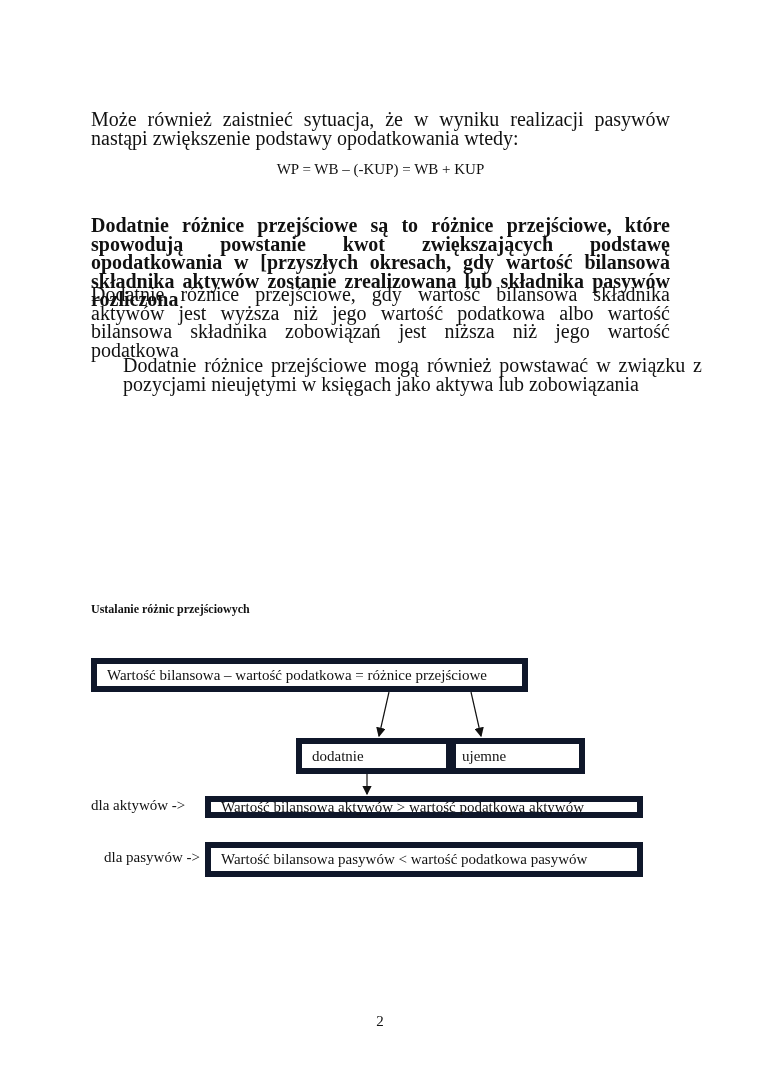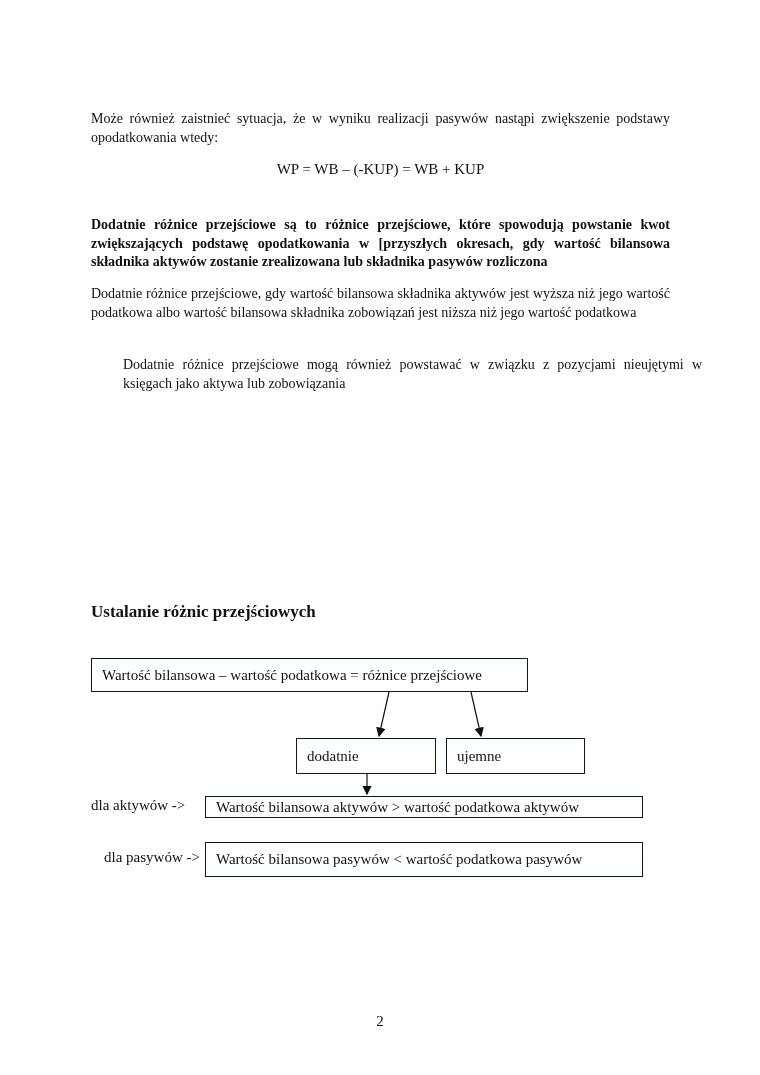"Może również zaistnieć sytuacja, że" .p { font-size: 14px -> 20px }
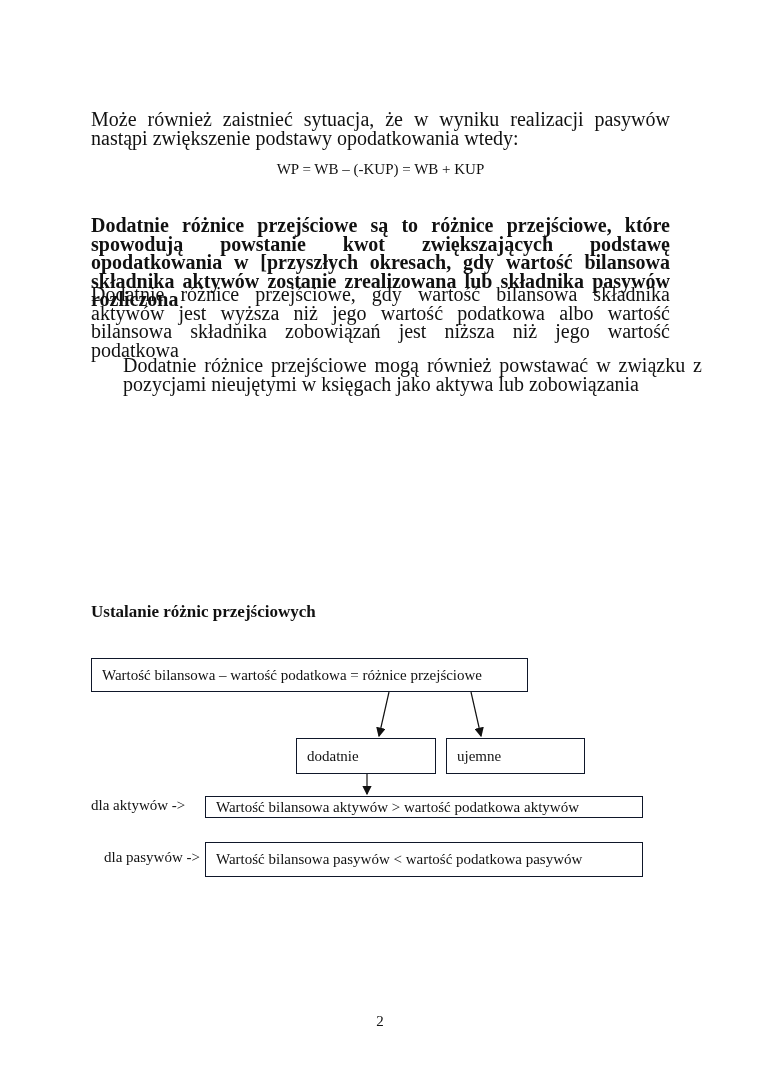"Ustalanie różnic przejściowych" .heading { font-size: 17px -> 12px }
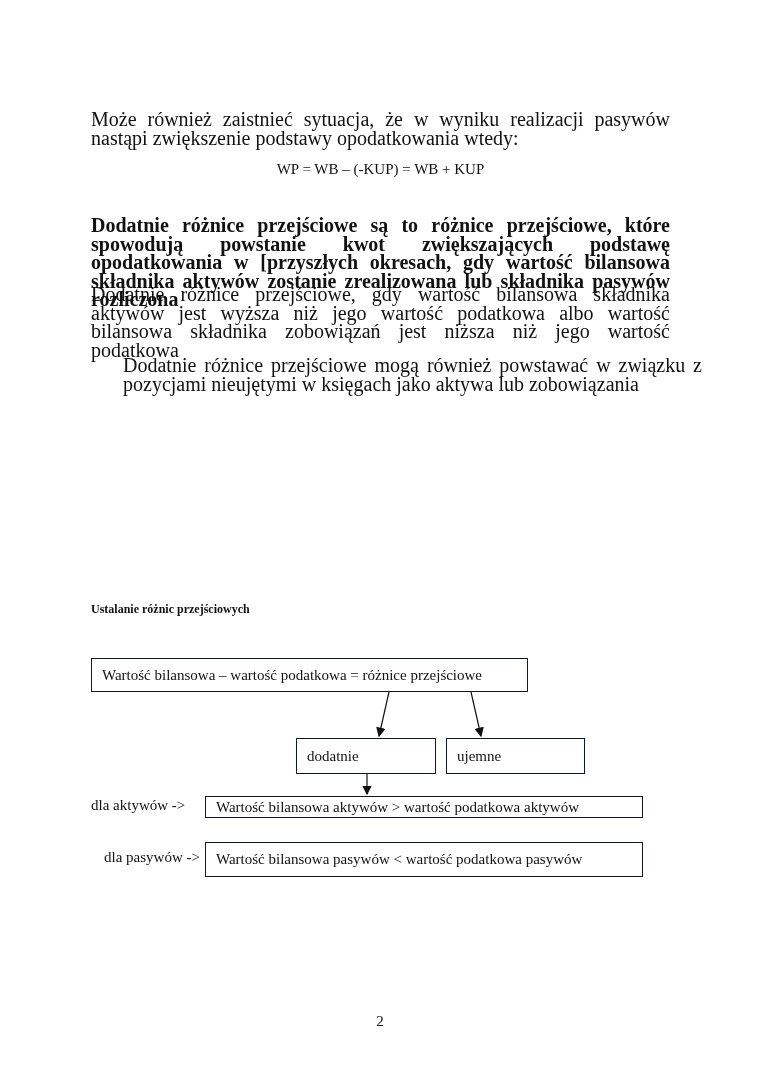"Wartość bilansowa – wartość podatkowa" .box { border: 1px solid #0f172a -> 6px solid #0f172a }
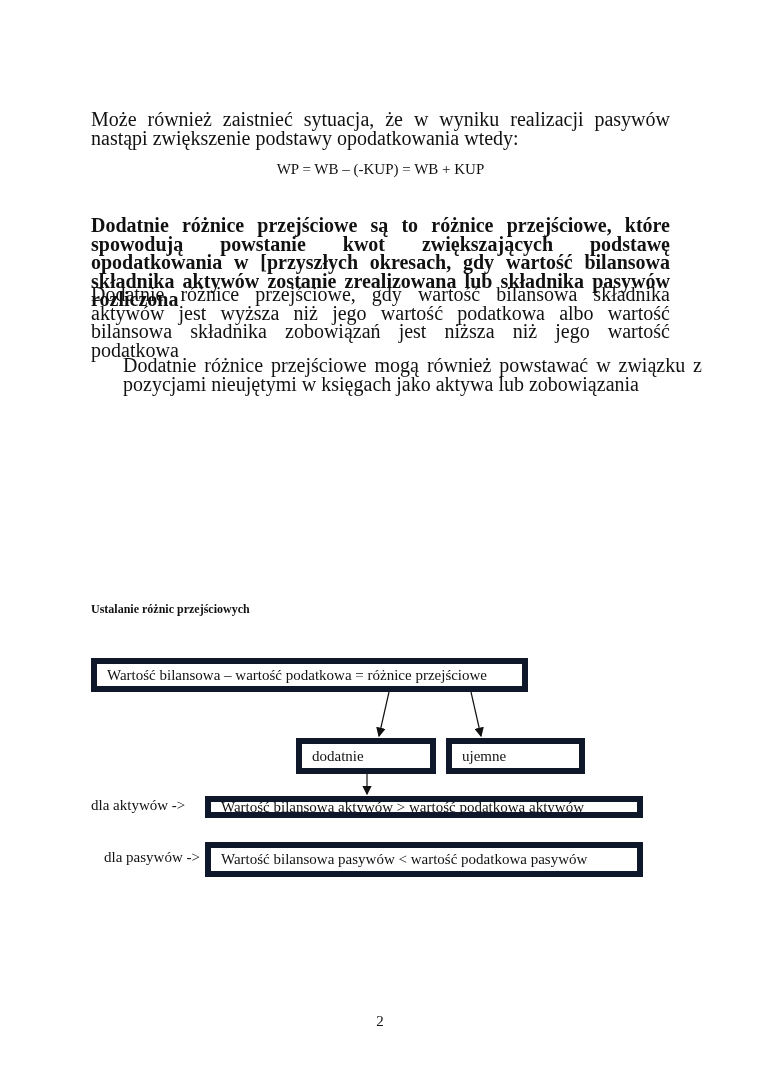"dodatnie" div.box { width: 140px -> 160px }
